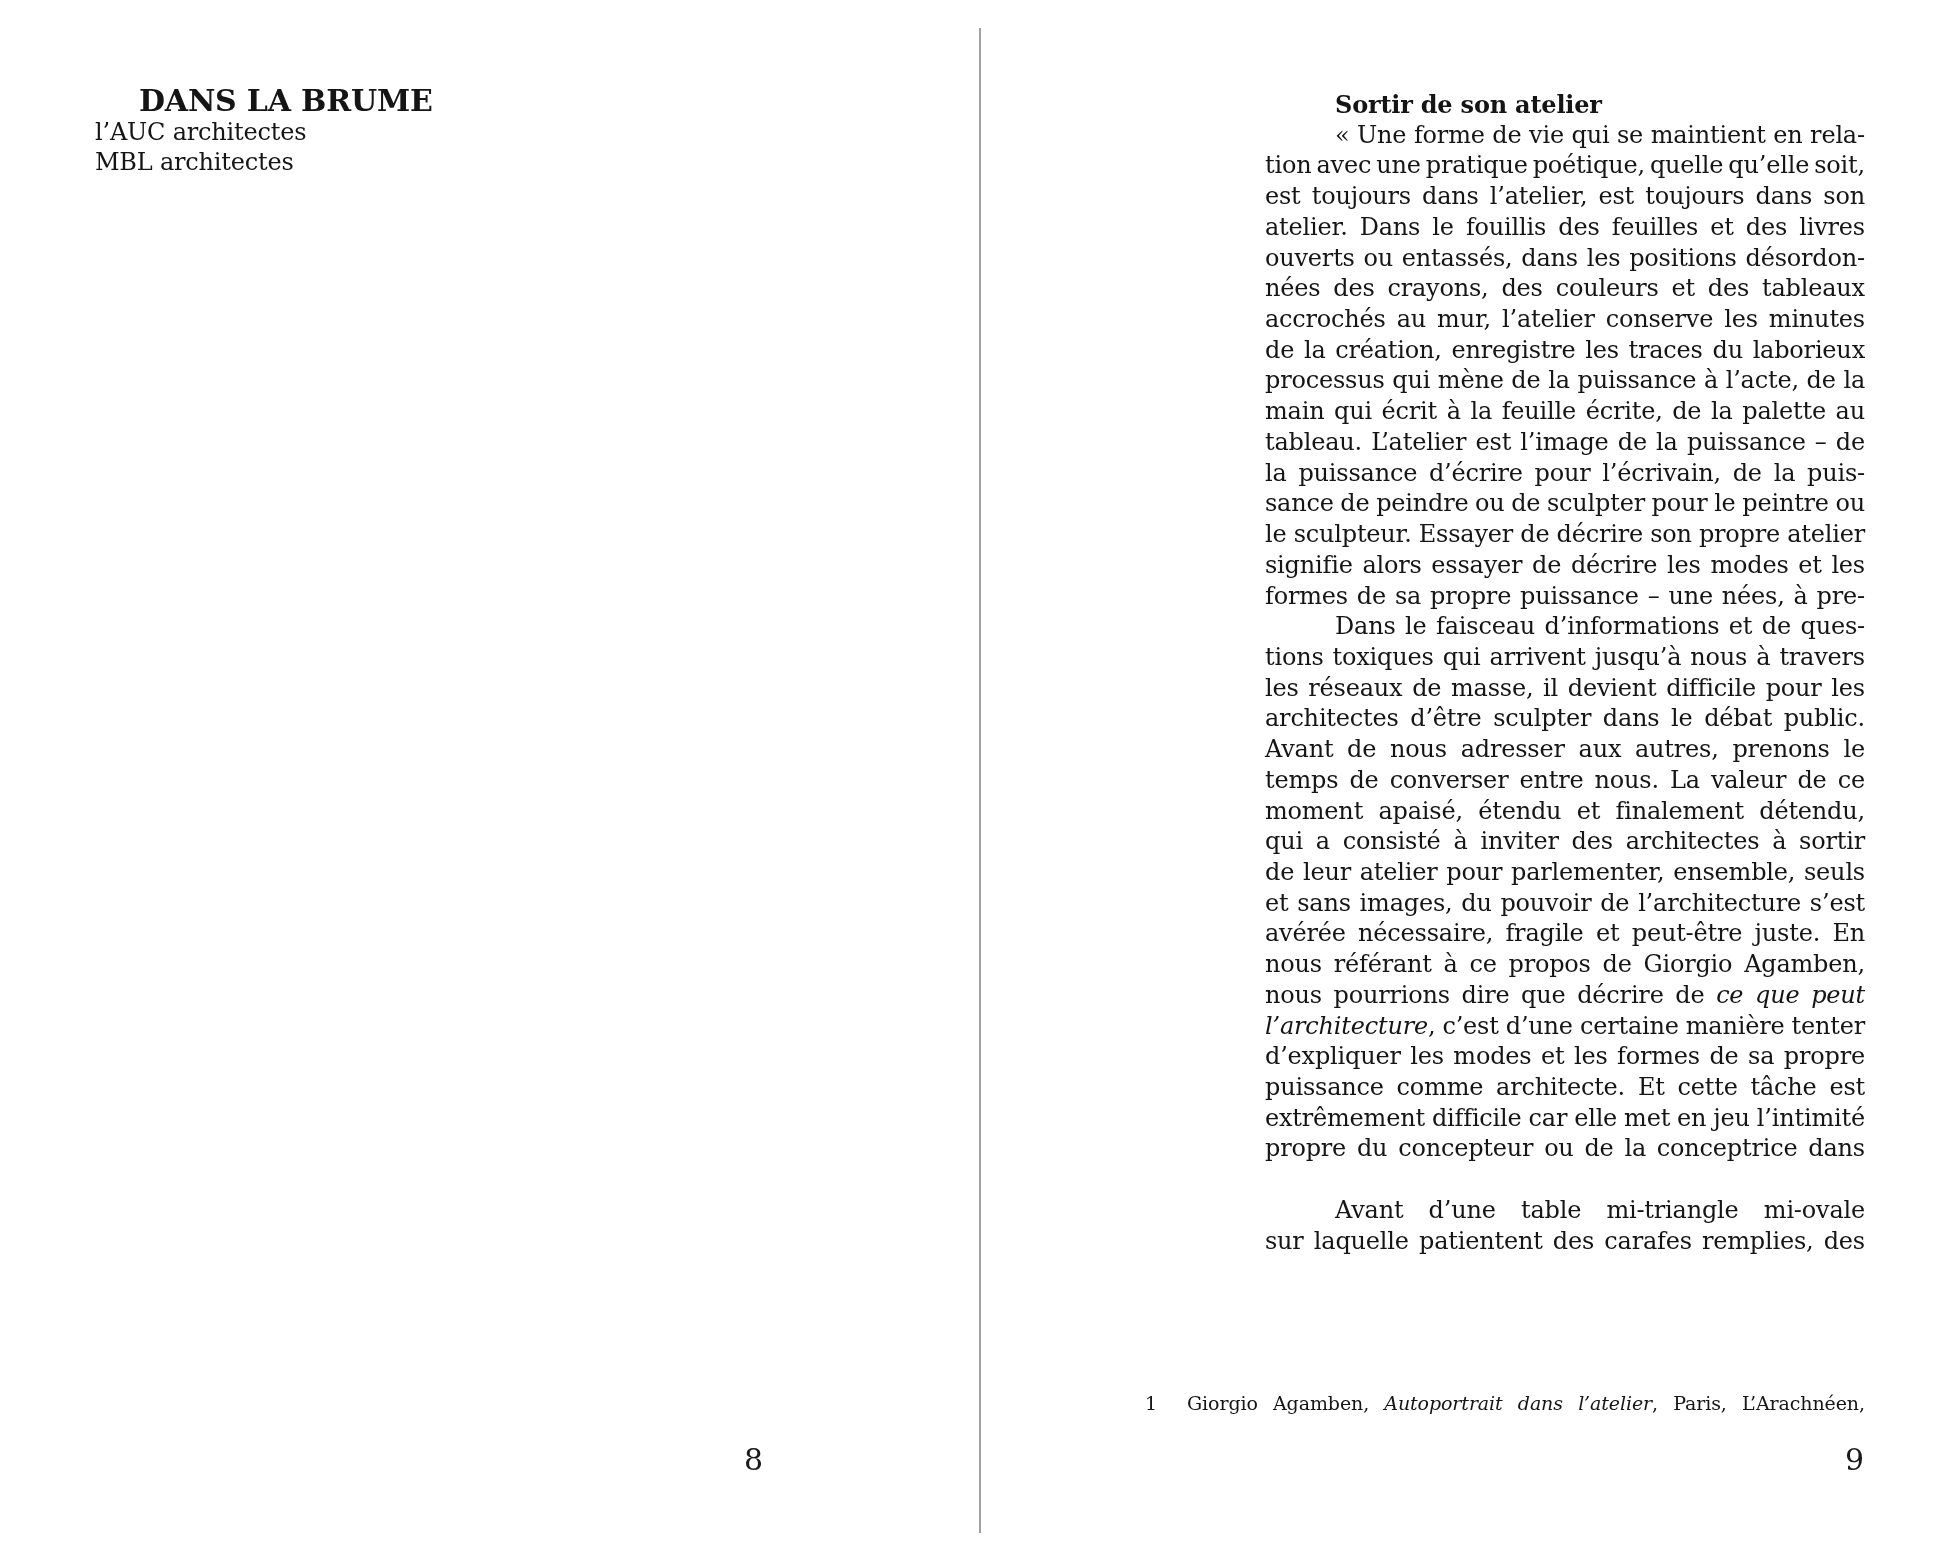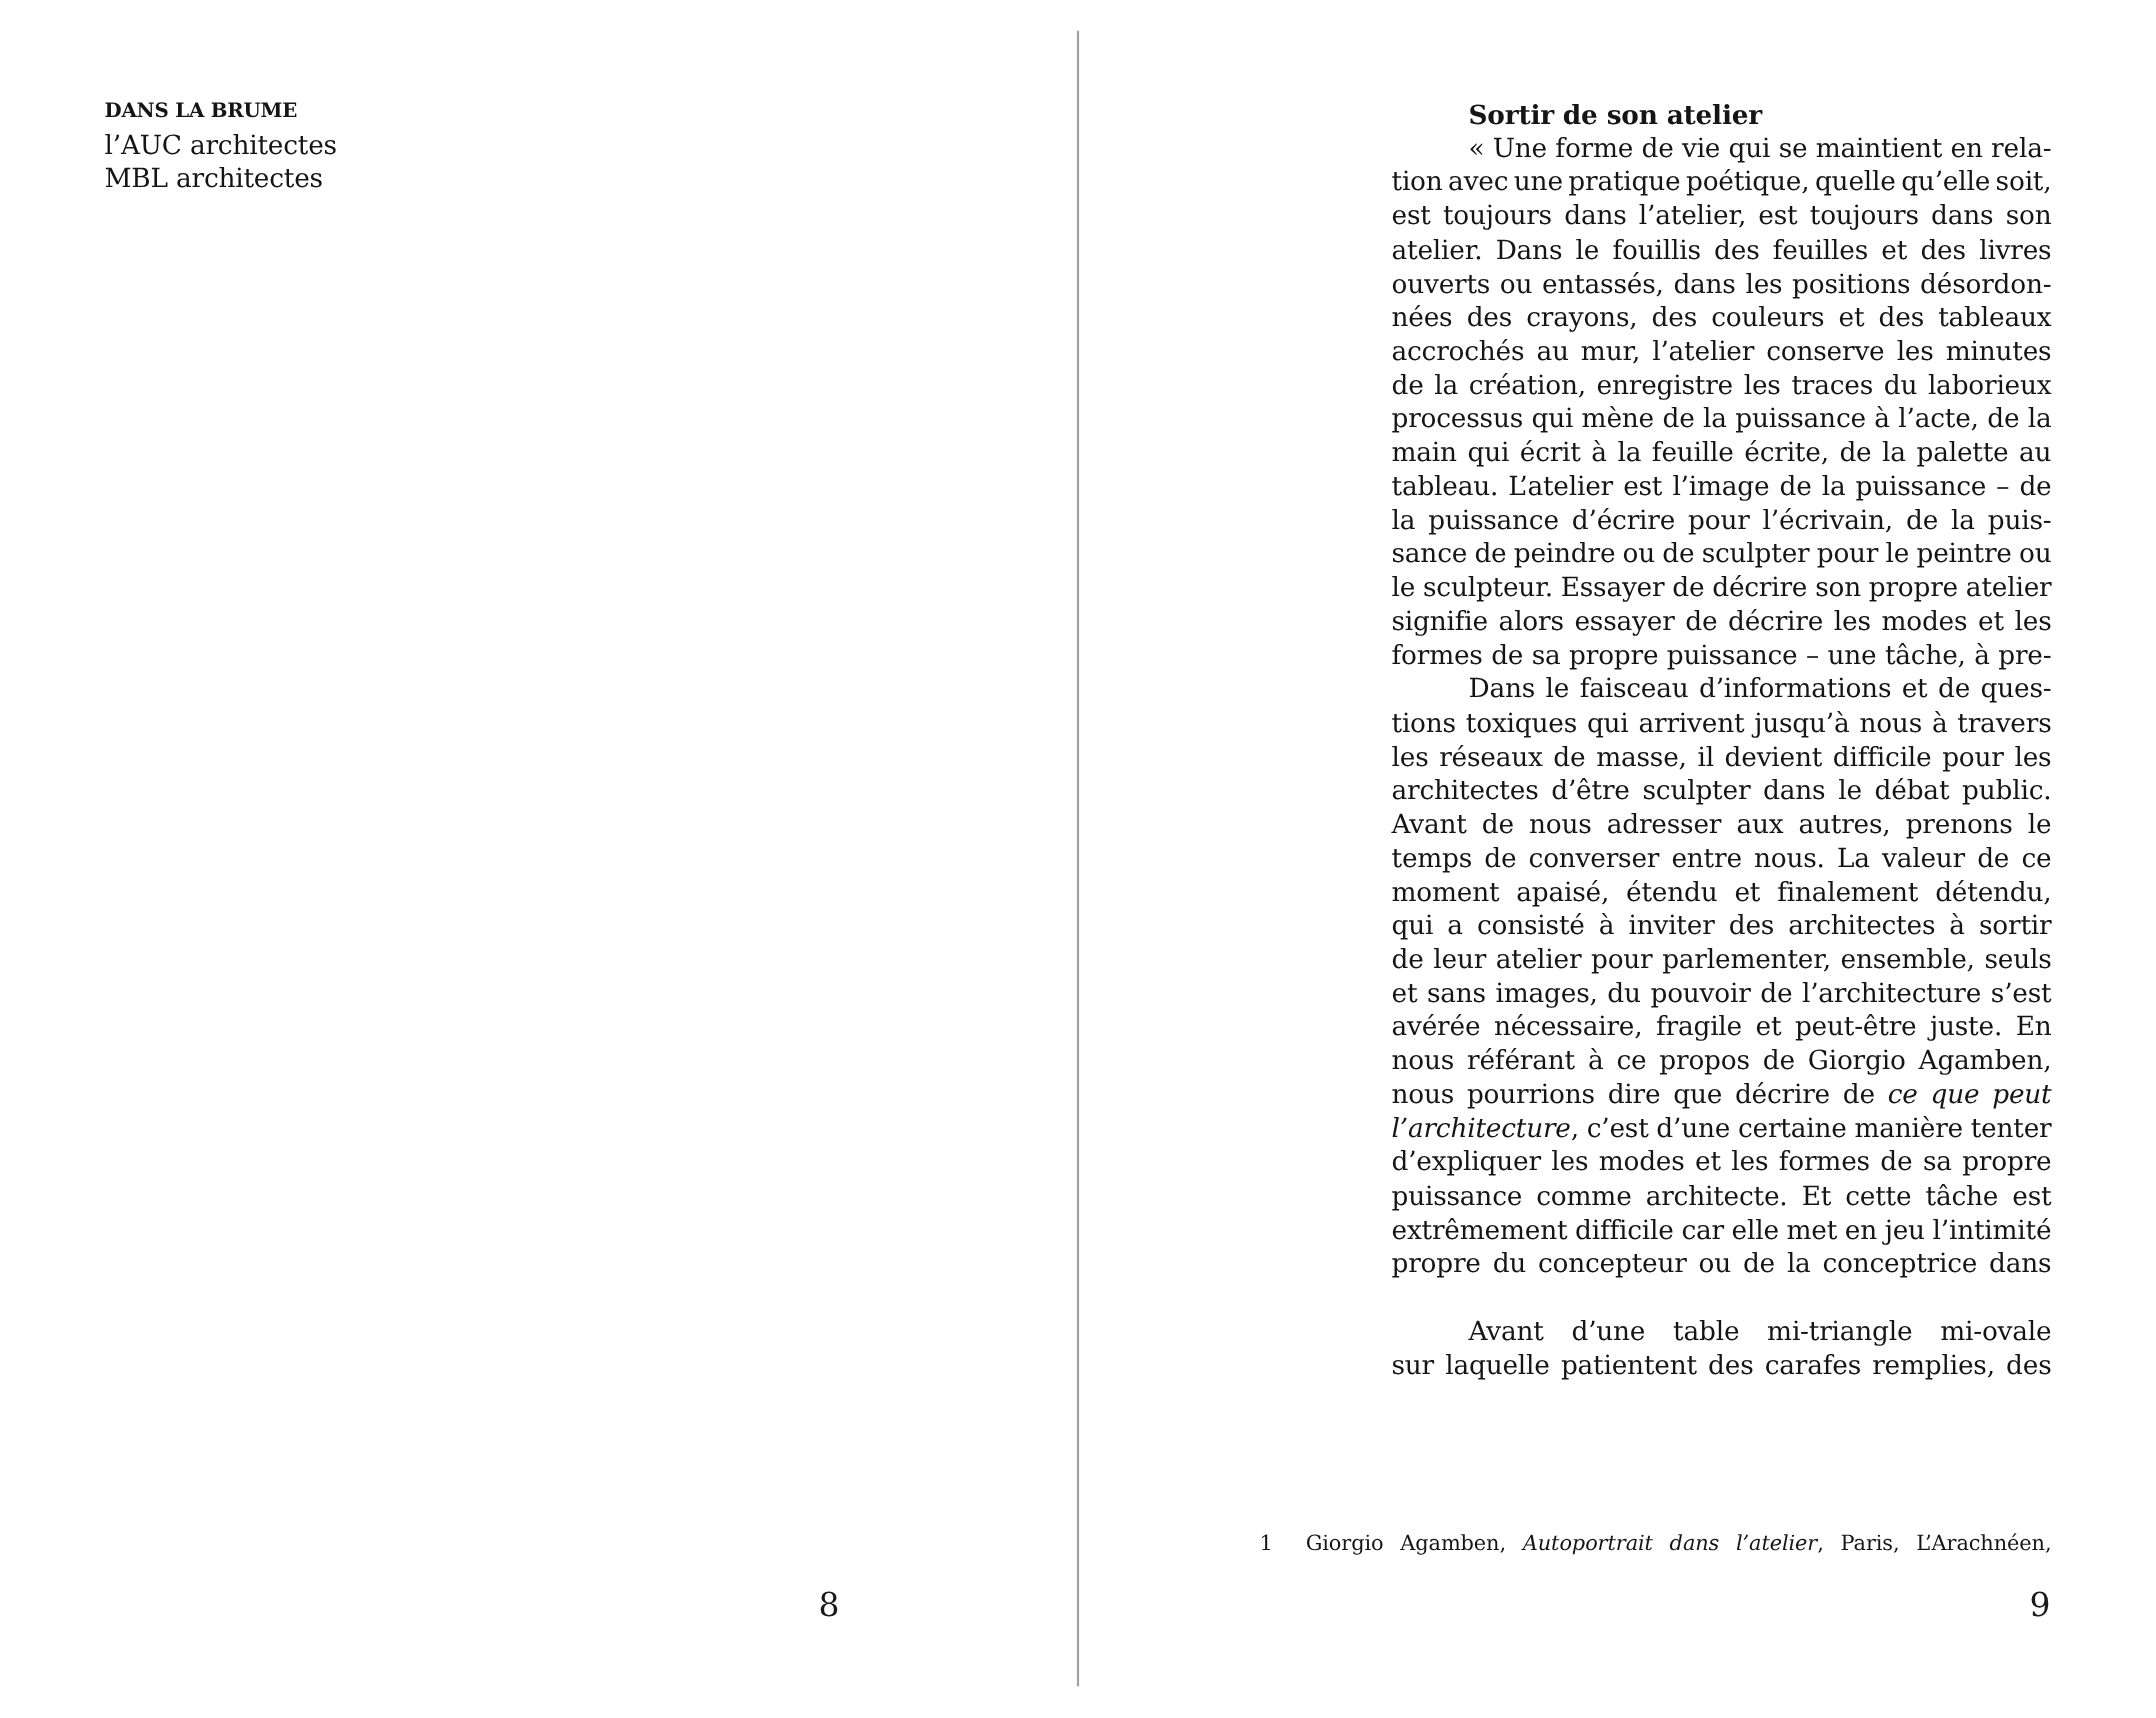"DANS LA BRUME" .left-head .title { font-size: 18px -> 30px; margin-left: none -> 44px }
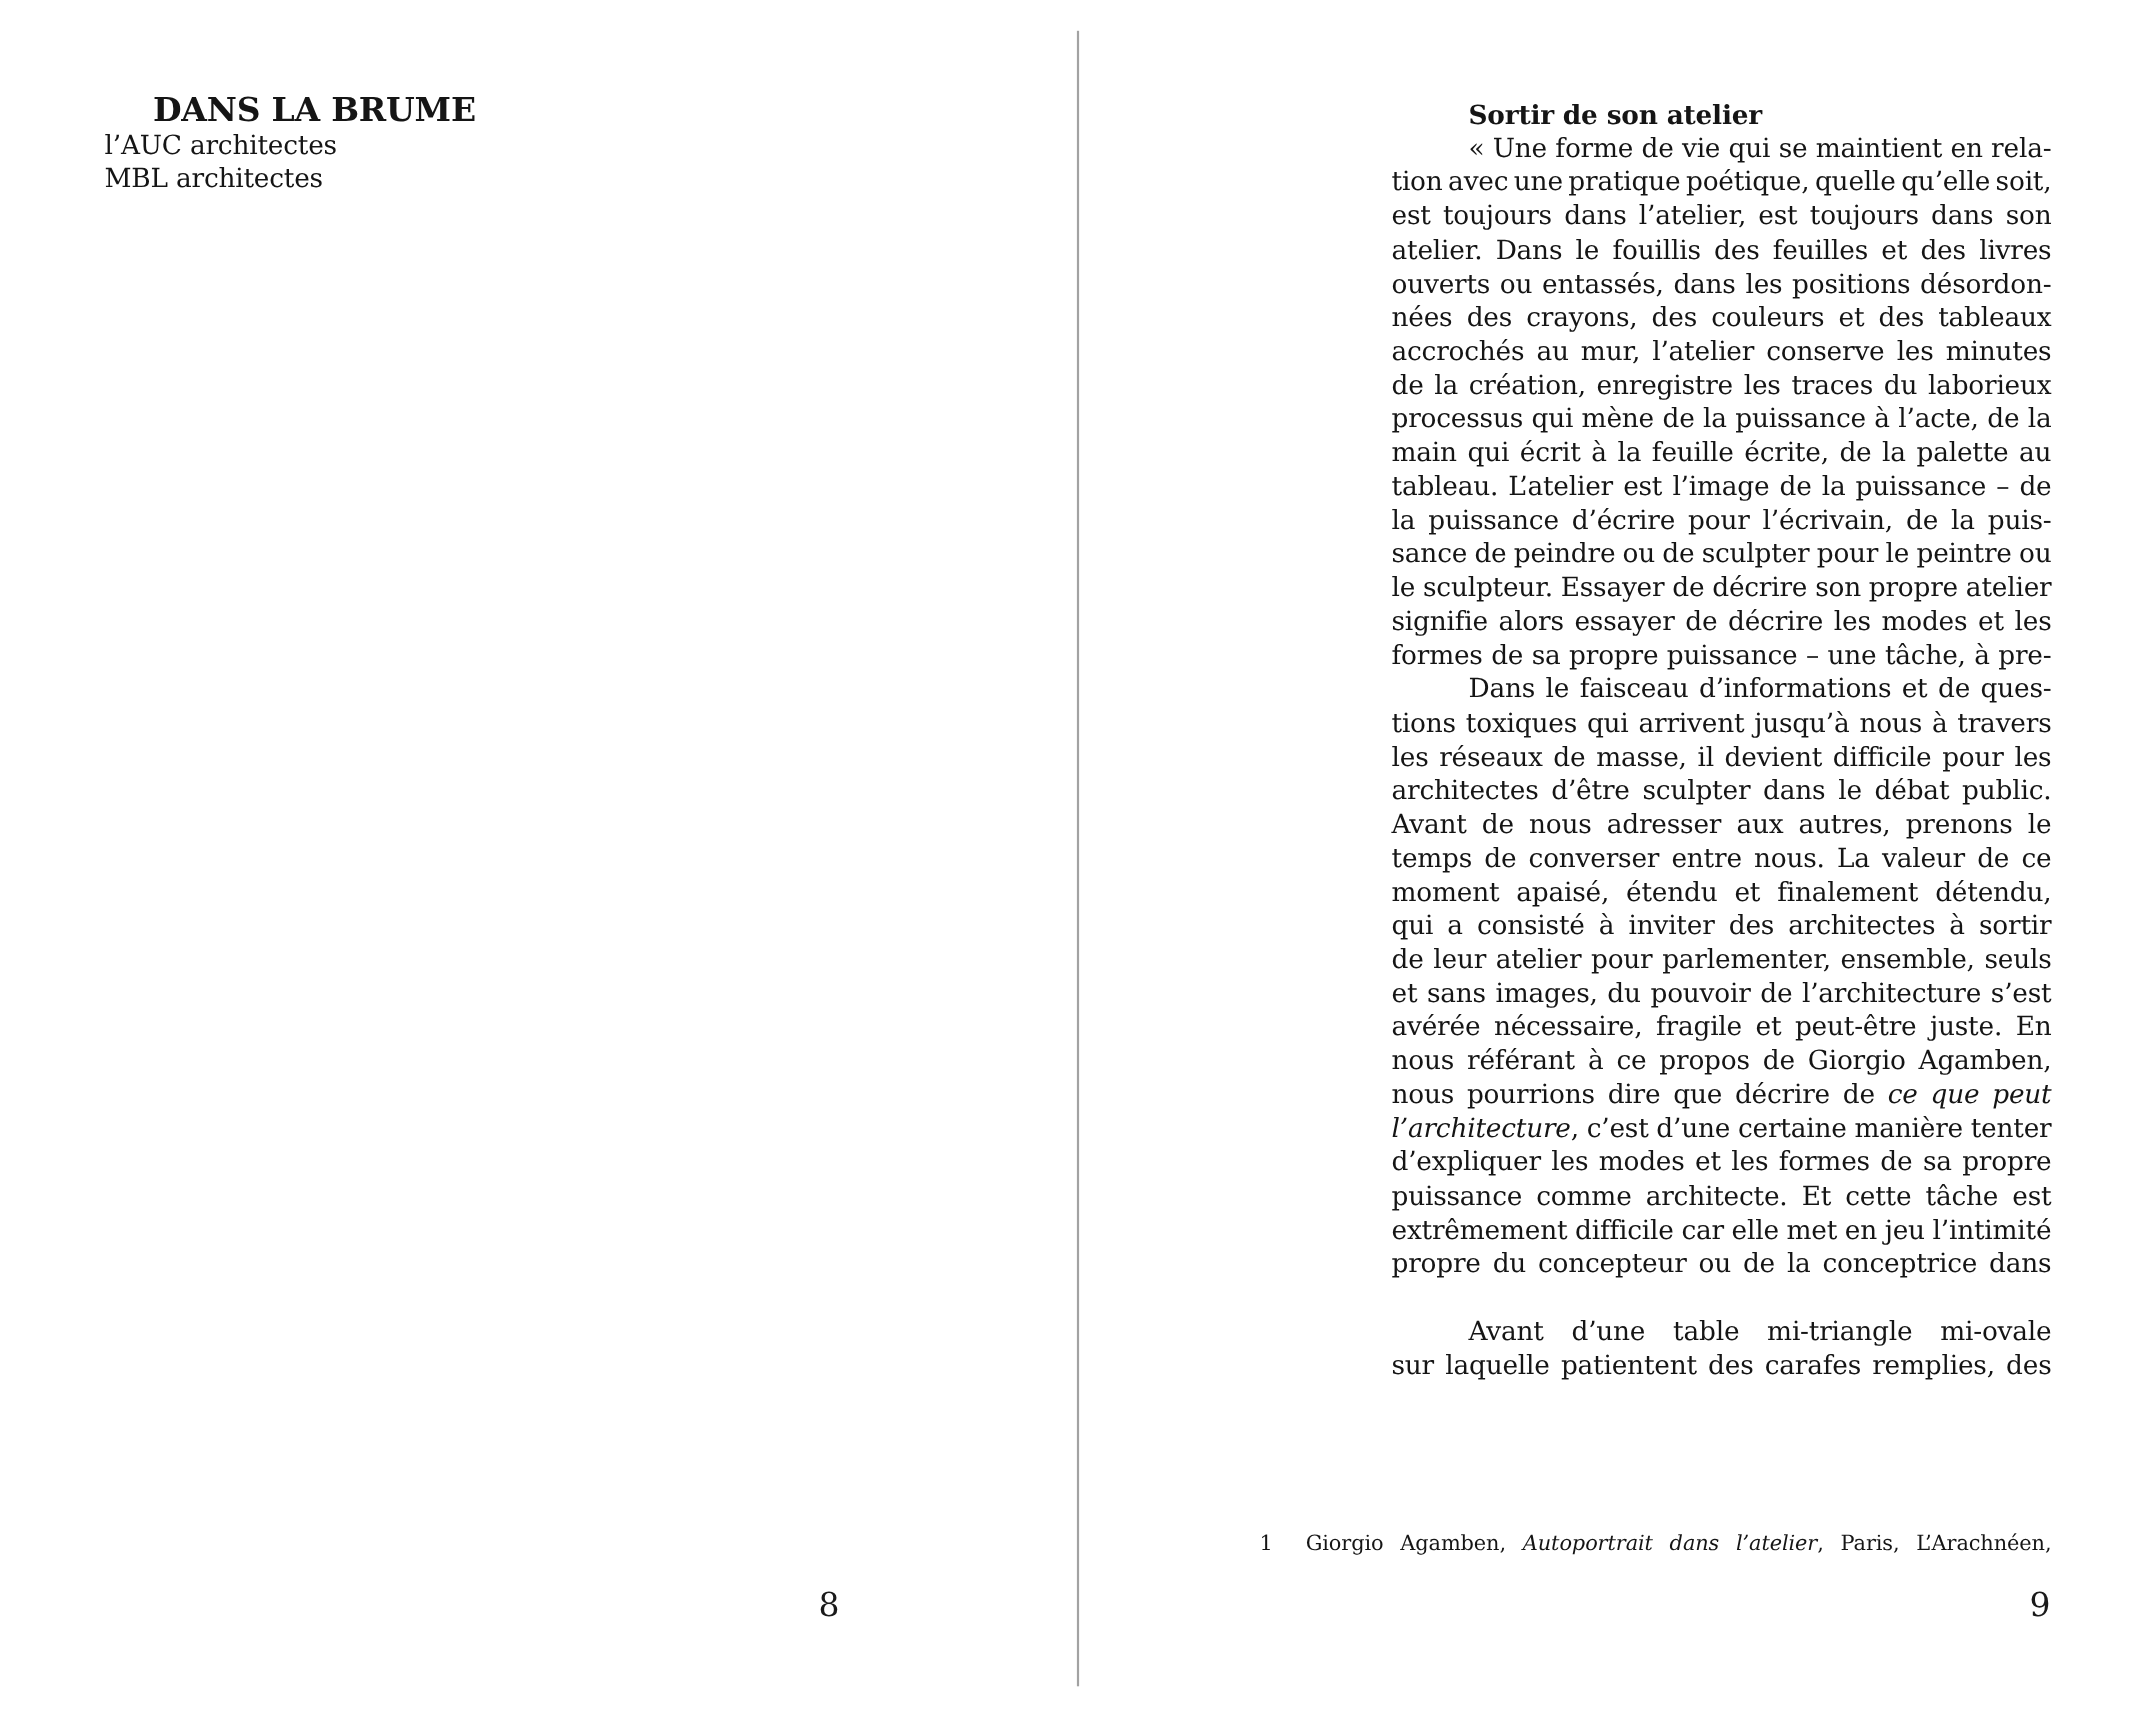"tâche," span { text: tâche -> nées }
